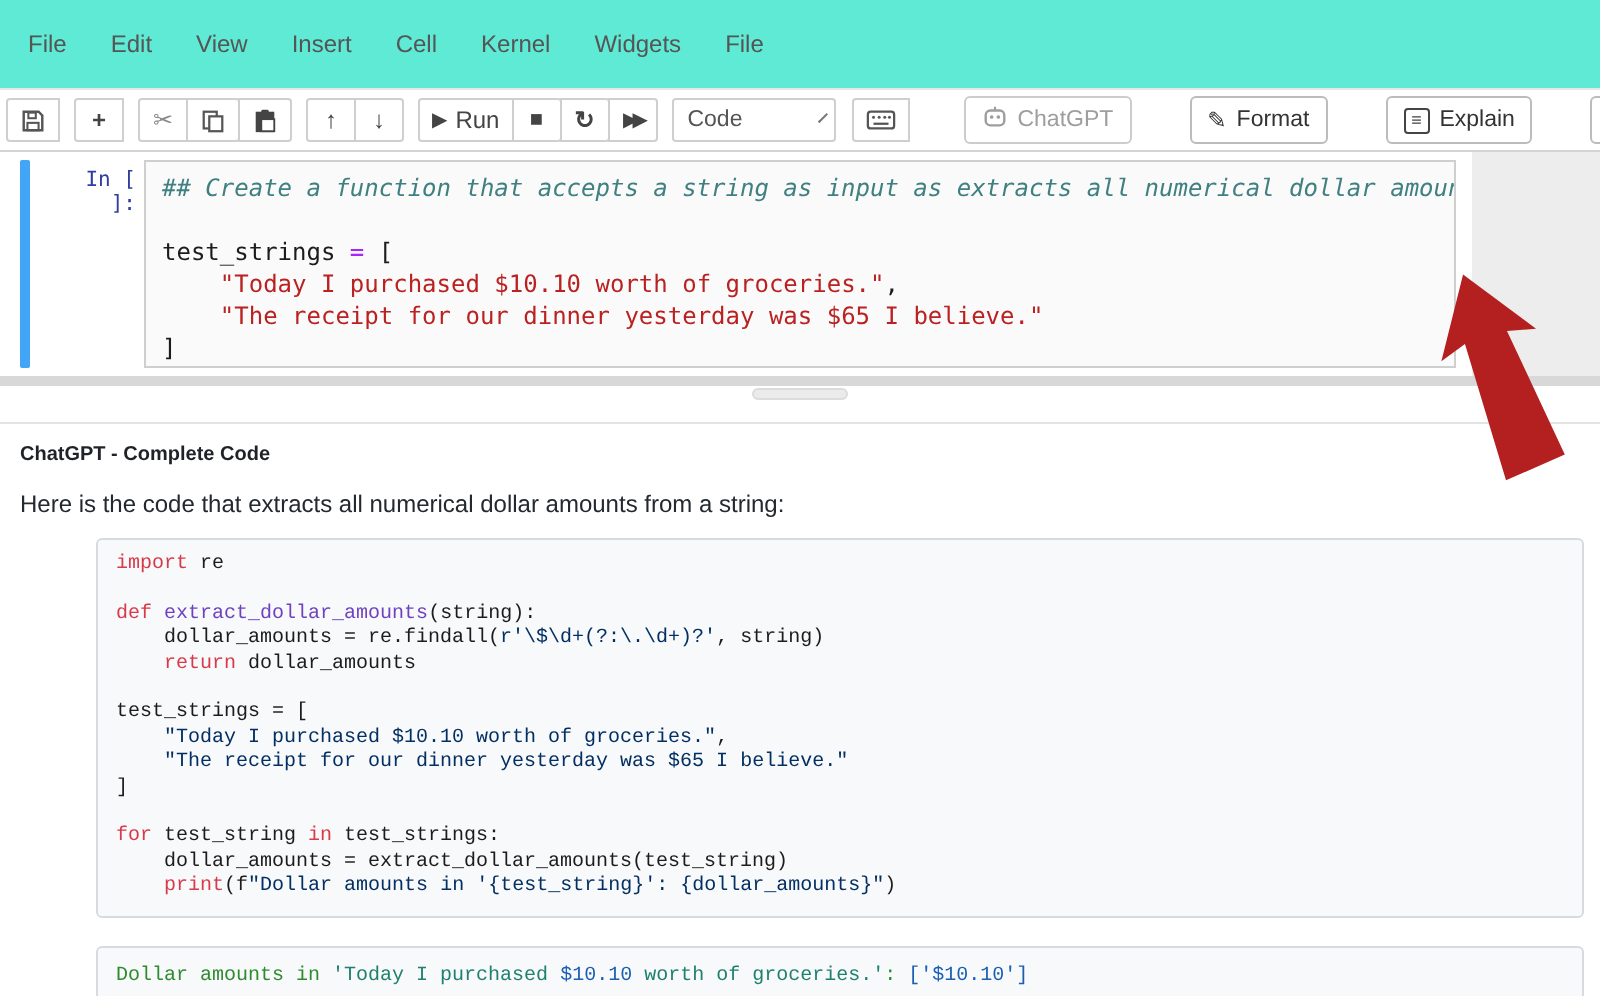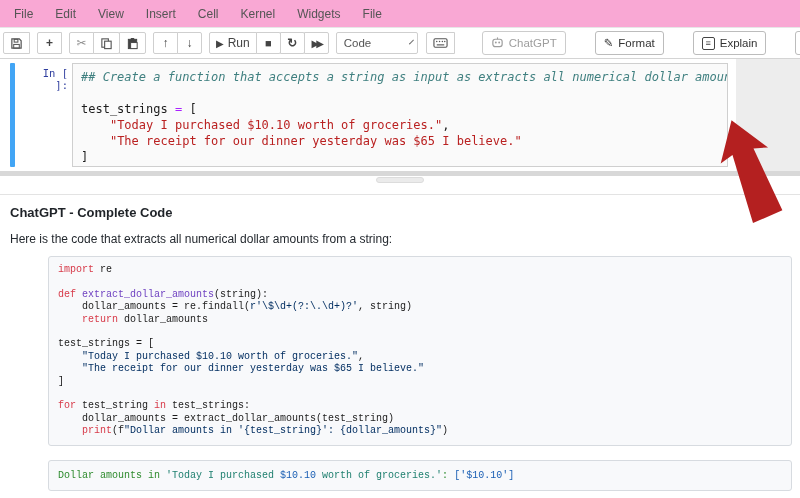"File" .menubar { background: #f9a8d4 -> #5eead4; height: 28px -> 45px }
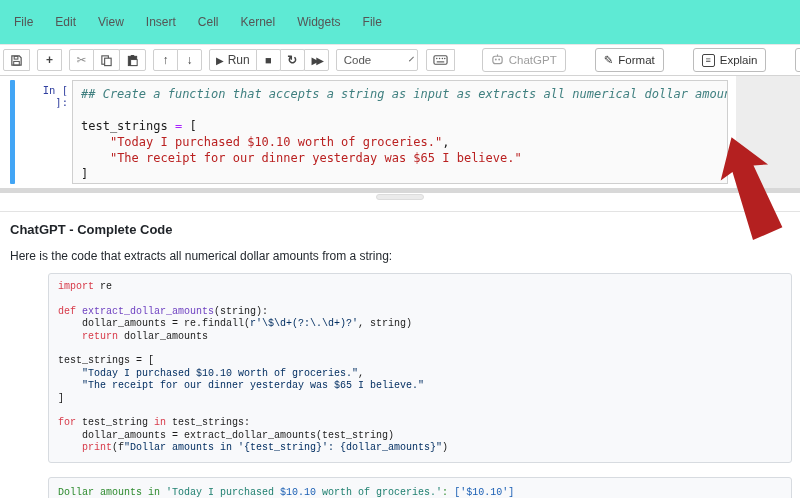"ChatGPT - Complete Code" .panel h3 { font-size: 13px -> 10px }
